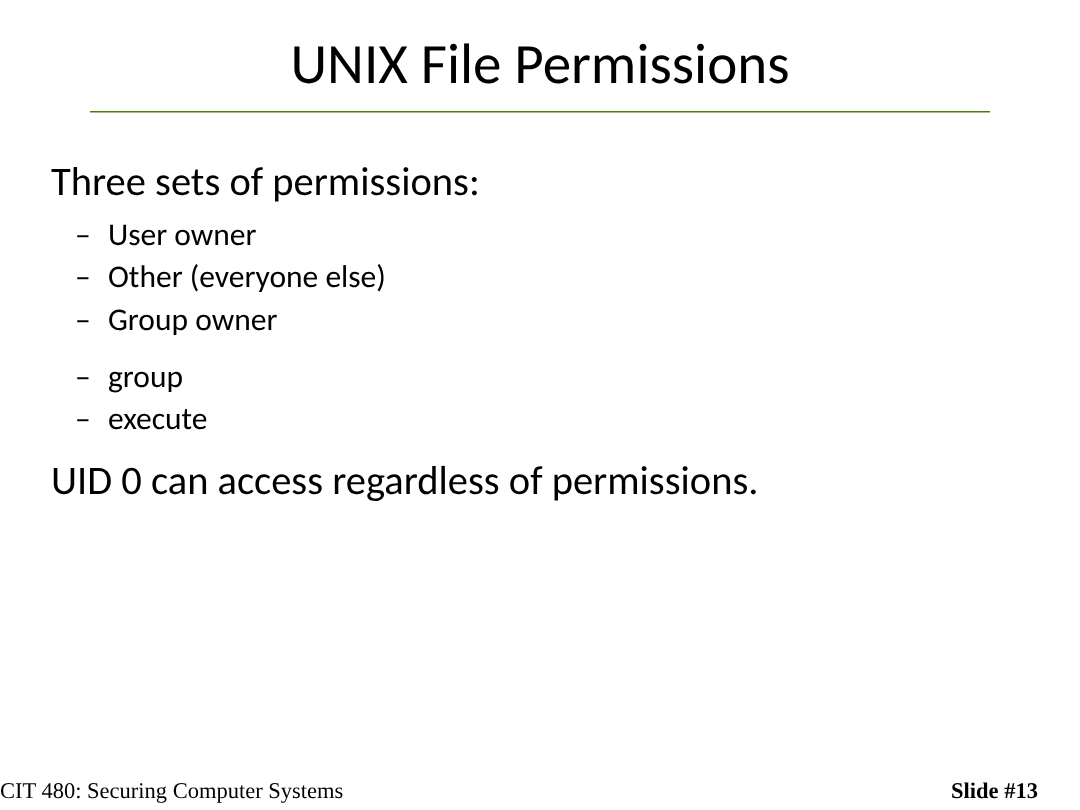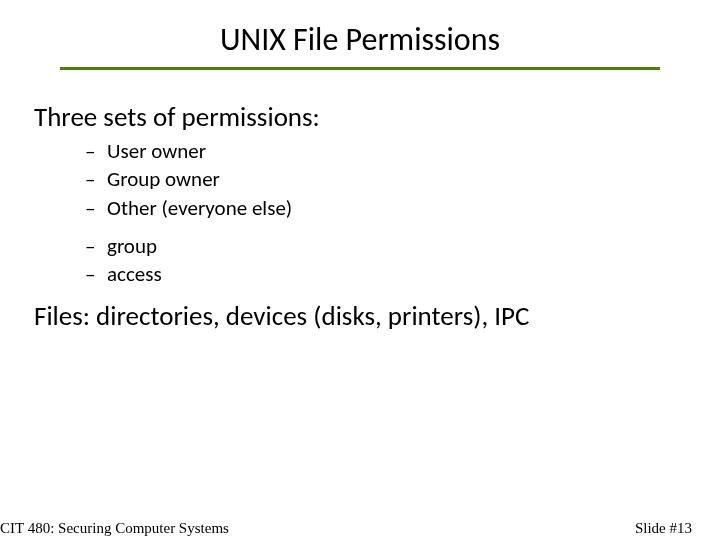"UNIX File Permissions" .title { border-bottom: 3px solid #4d7c0f -> 1px solid #4d7c0f; font-size: 32px -> 38px }
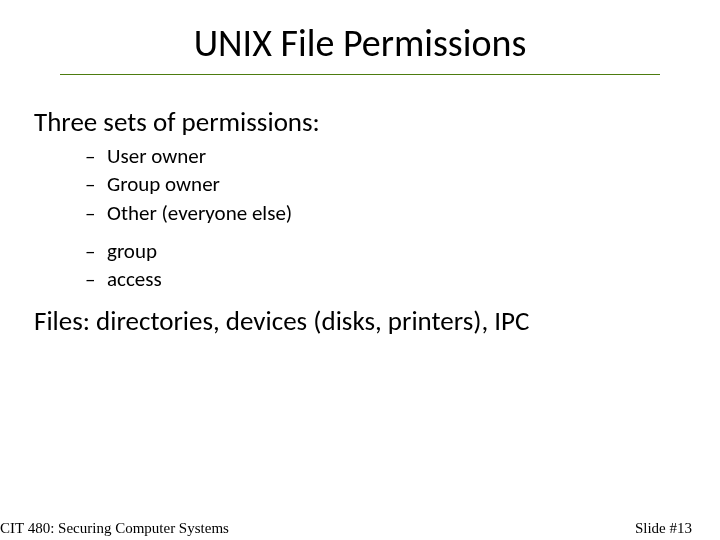"User owner" ul.sub li { margin-left: 35px -> none }
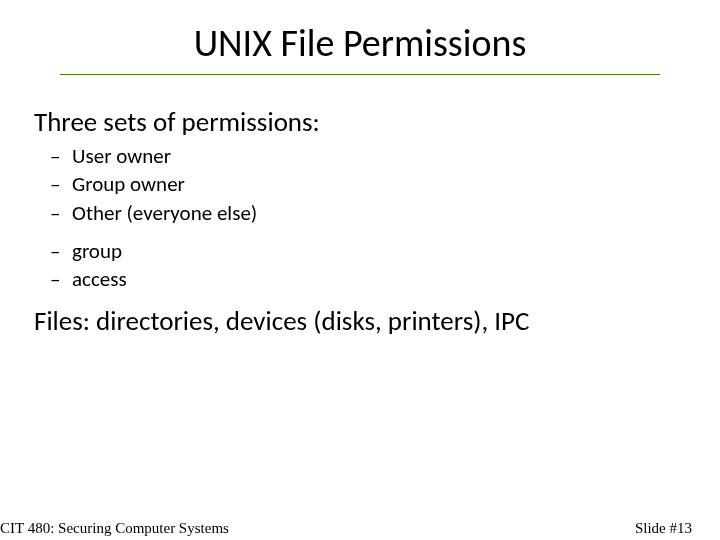"Group owner" li { order: before "Other (everyone else)" -> after "Other (everyone else)" }
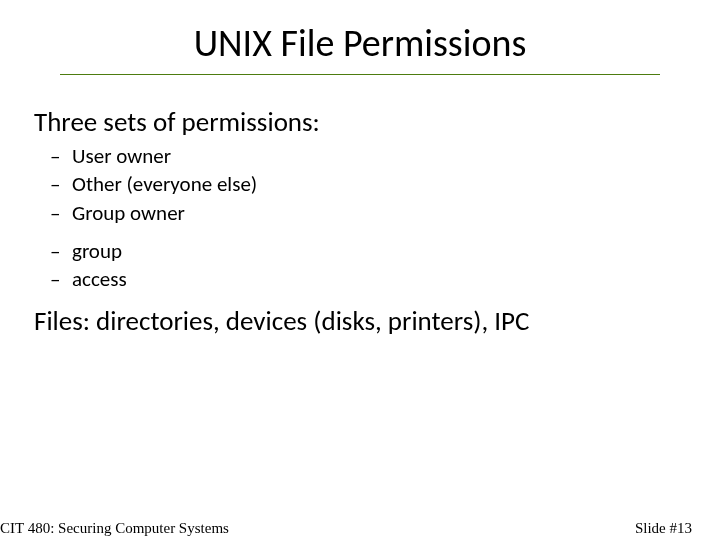"access" li { text: access -> execute }
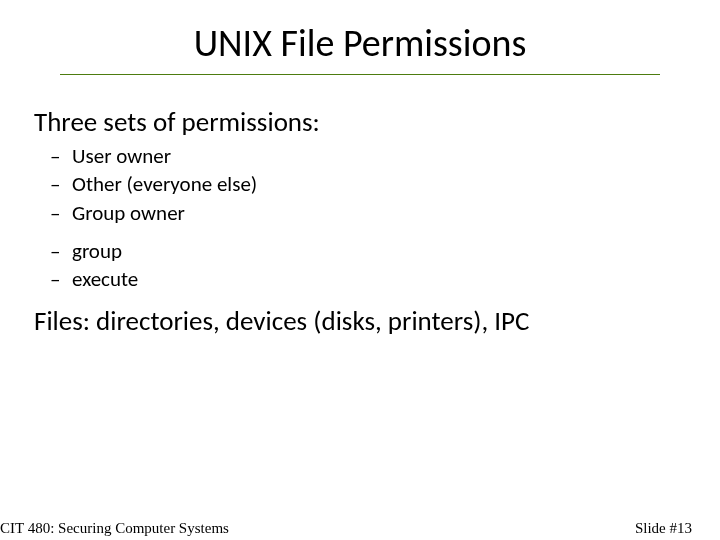"UID 0 can access regardless" div.lead { html: none -> <div>UID 0 can access regardless of permissions.</div> }
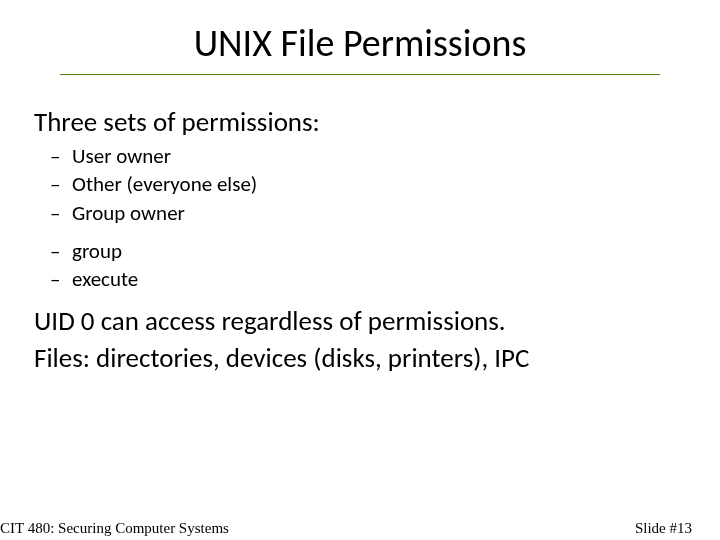"Files: directories, devices (disks," div.lead { html: <div>Files: directories, devices (disks, printers), IPC</div> -> none }
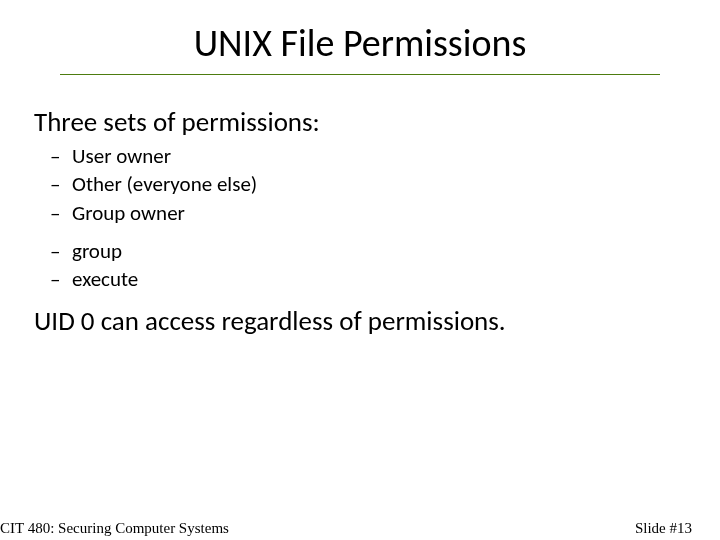"Slide #13" .footer-right { font-weight: none -> bold }
